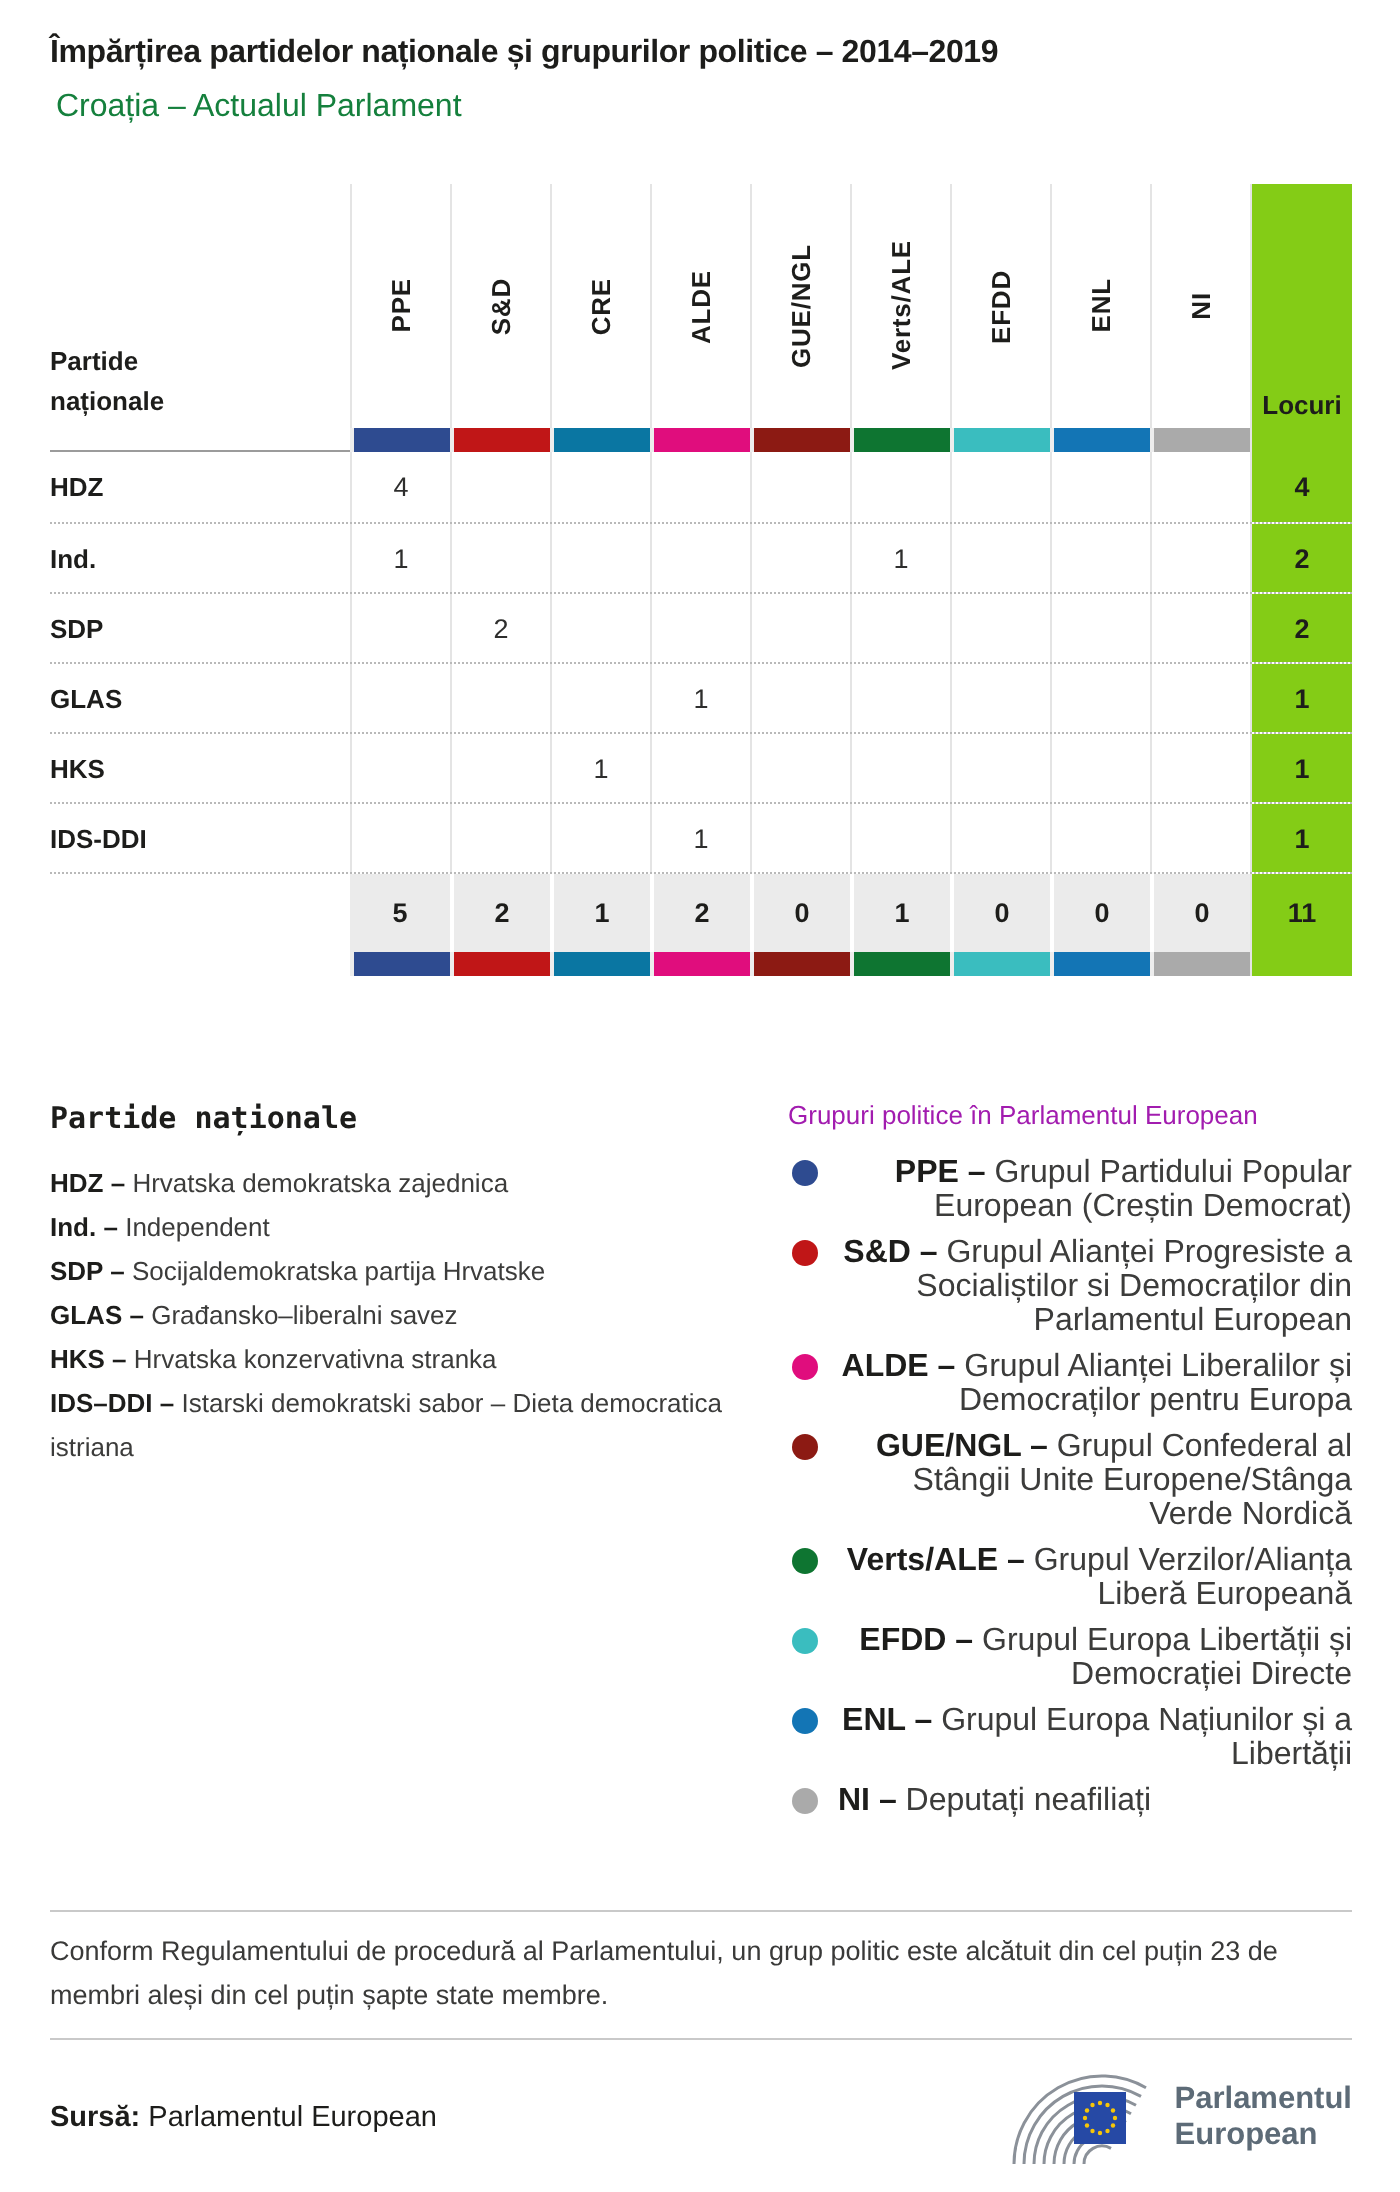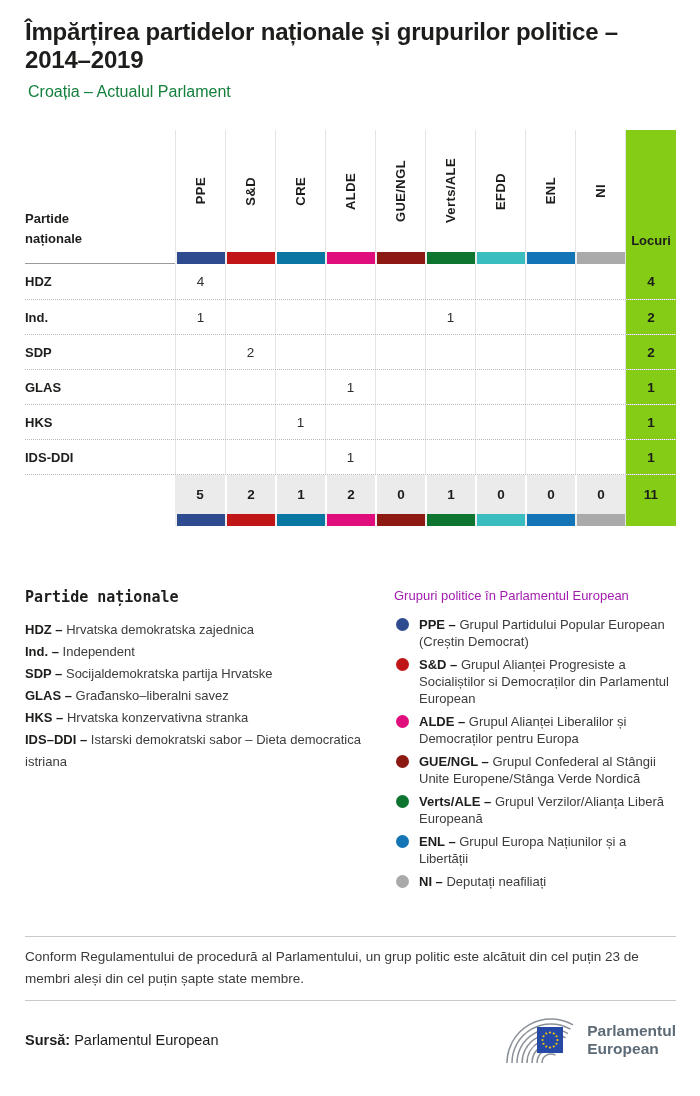"Împărțirea partidelor naționale și" .title { font-size: 24px -> 16px }
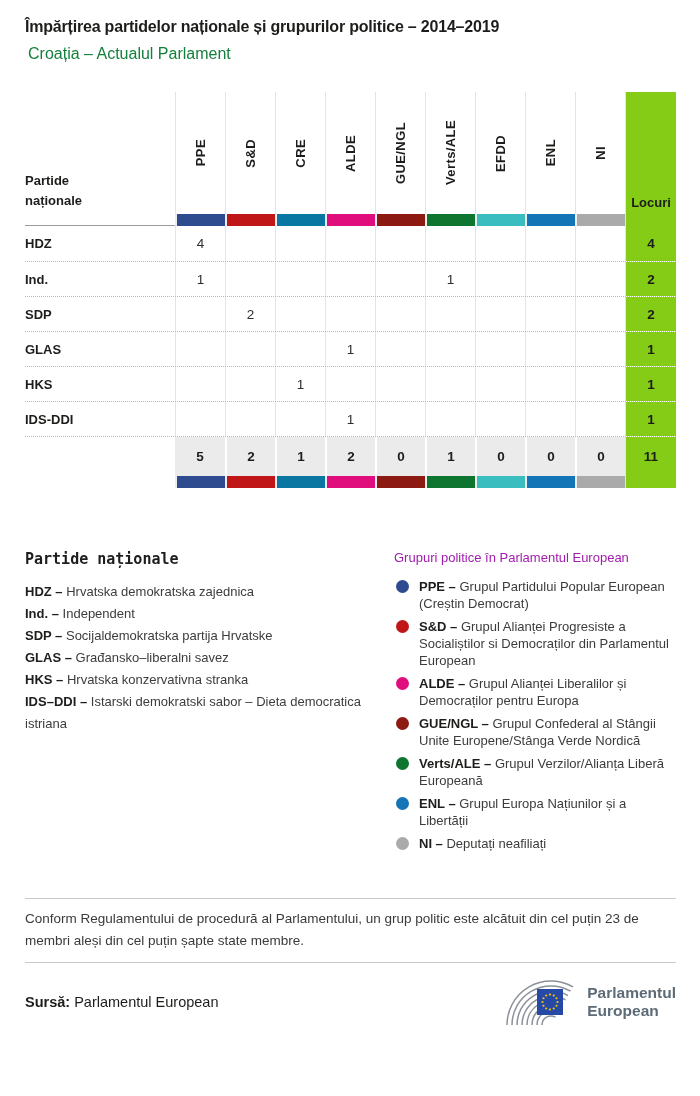"PPE – Grupul Partidului Popular" .gtext { font-size: 13px -> 16px; text-align: none -> right }
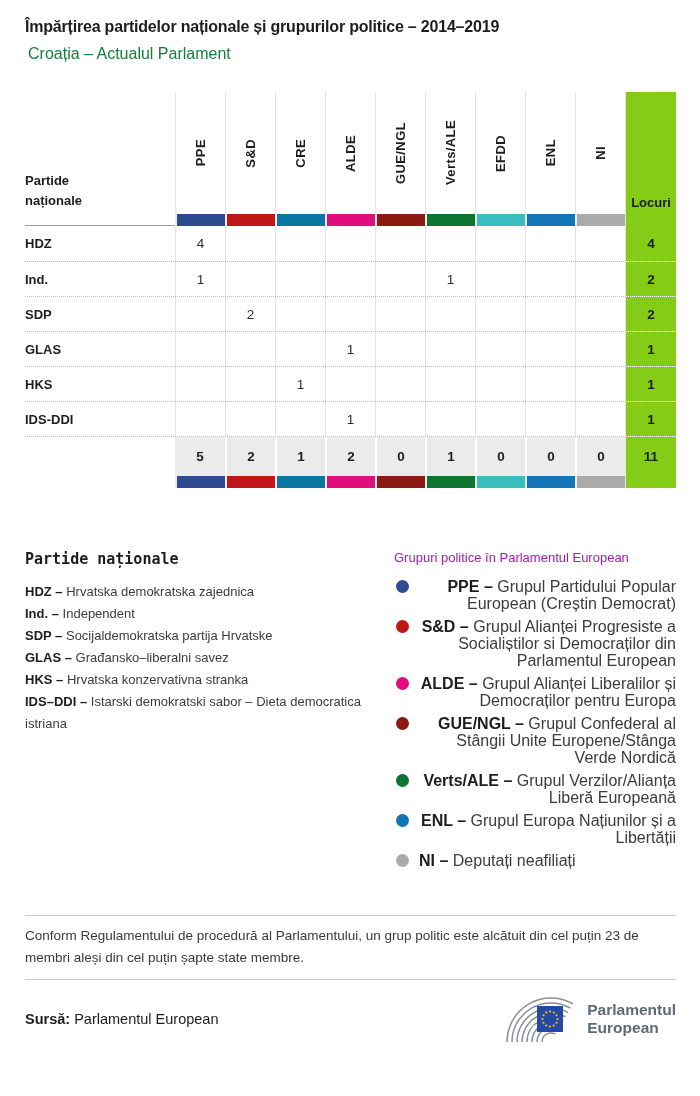"EFDD – Grupul Europa Libertății" div.gitem { html: none -> <div> <span></span> <span><b>EFDD –</b> <span>Grupul Europa Libertății și Democrației Directe</span></span> </div> }
